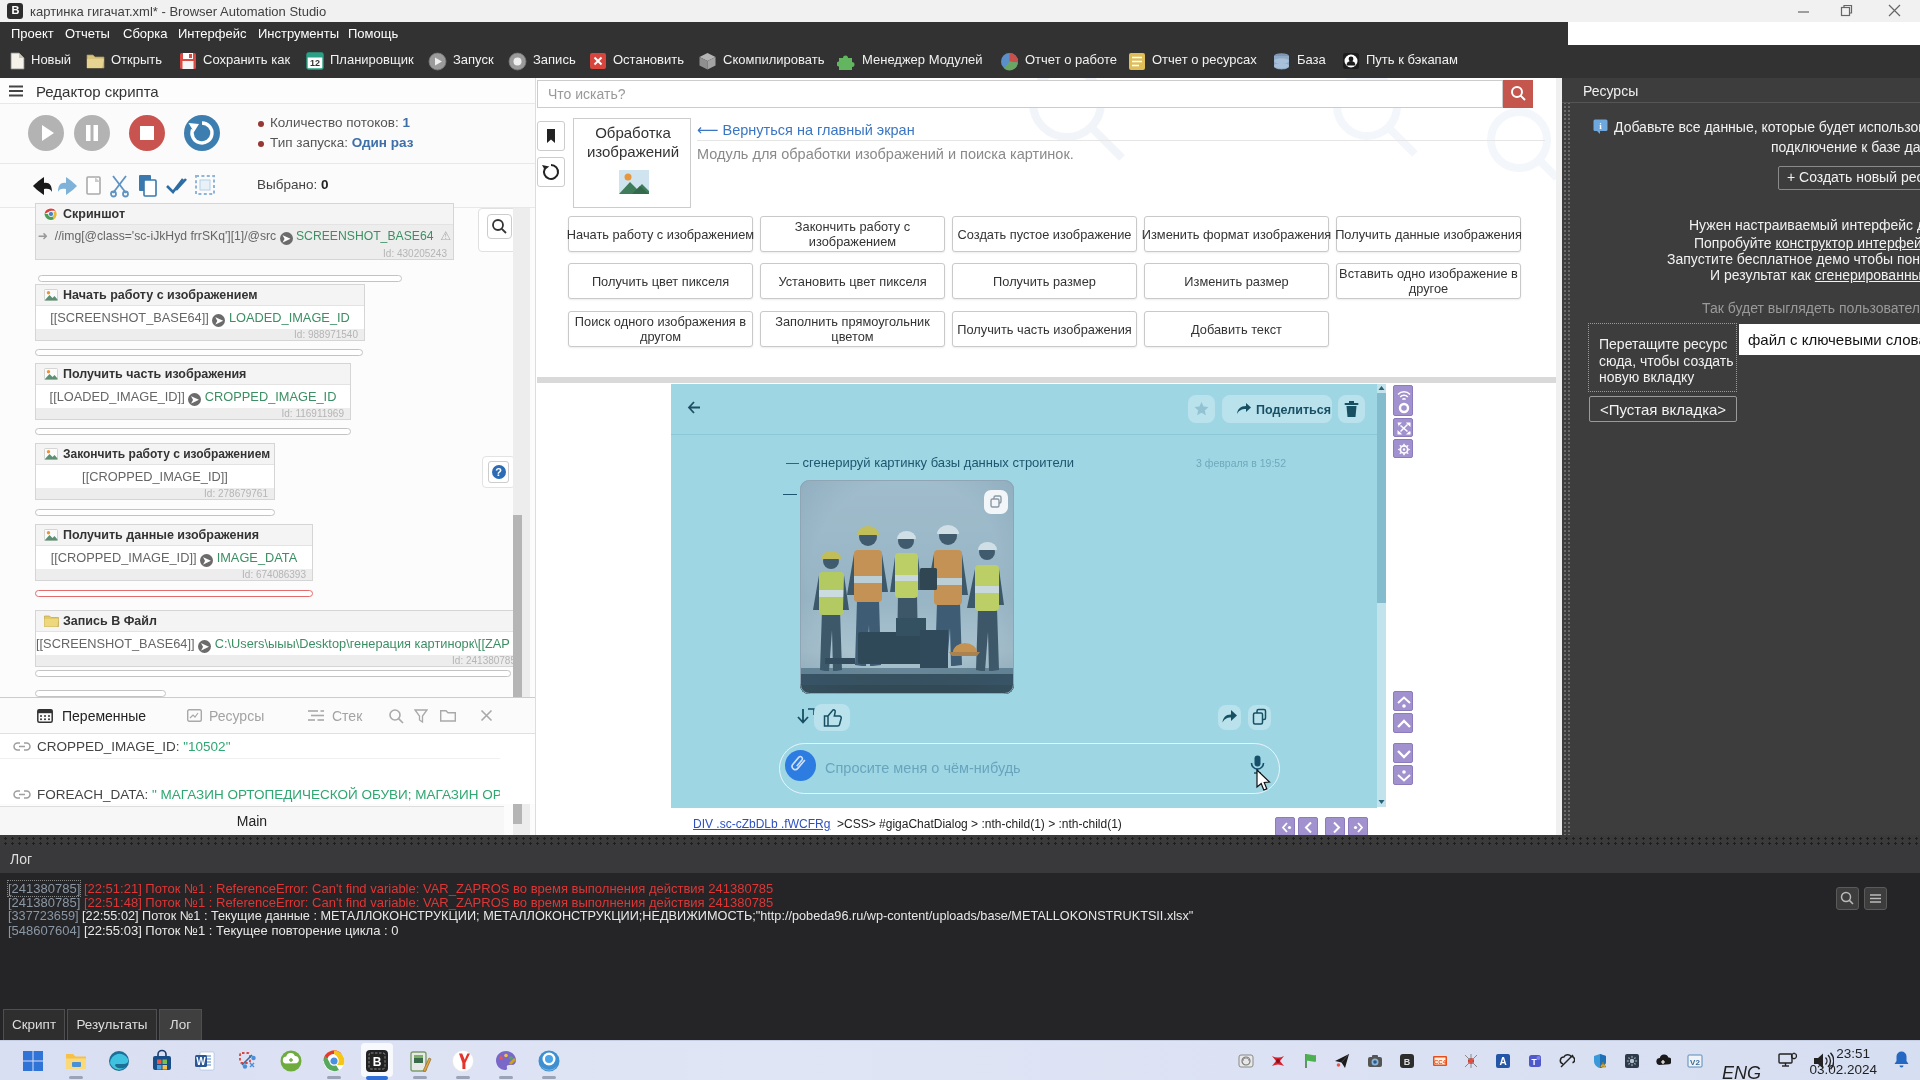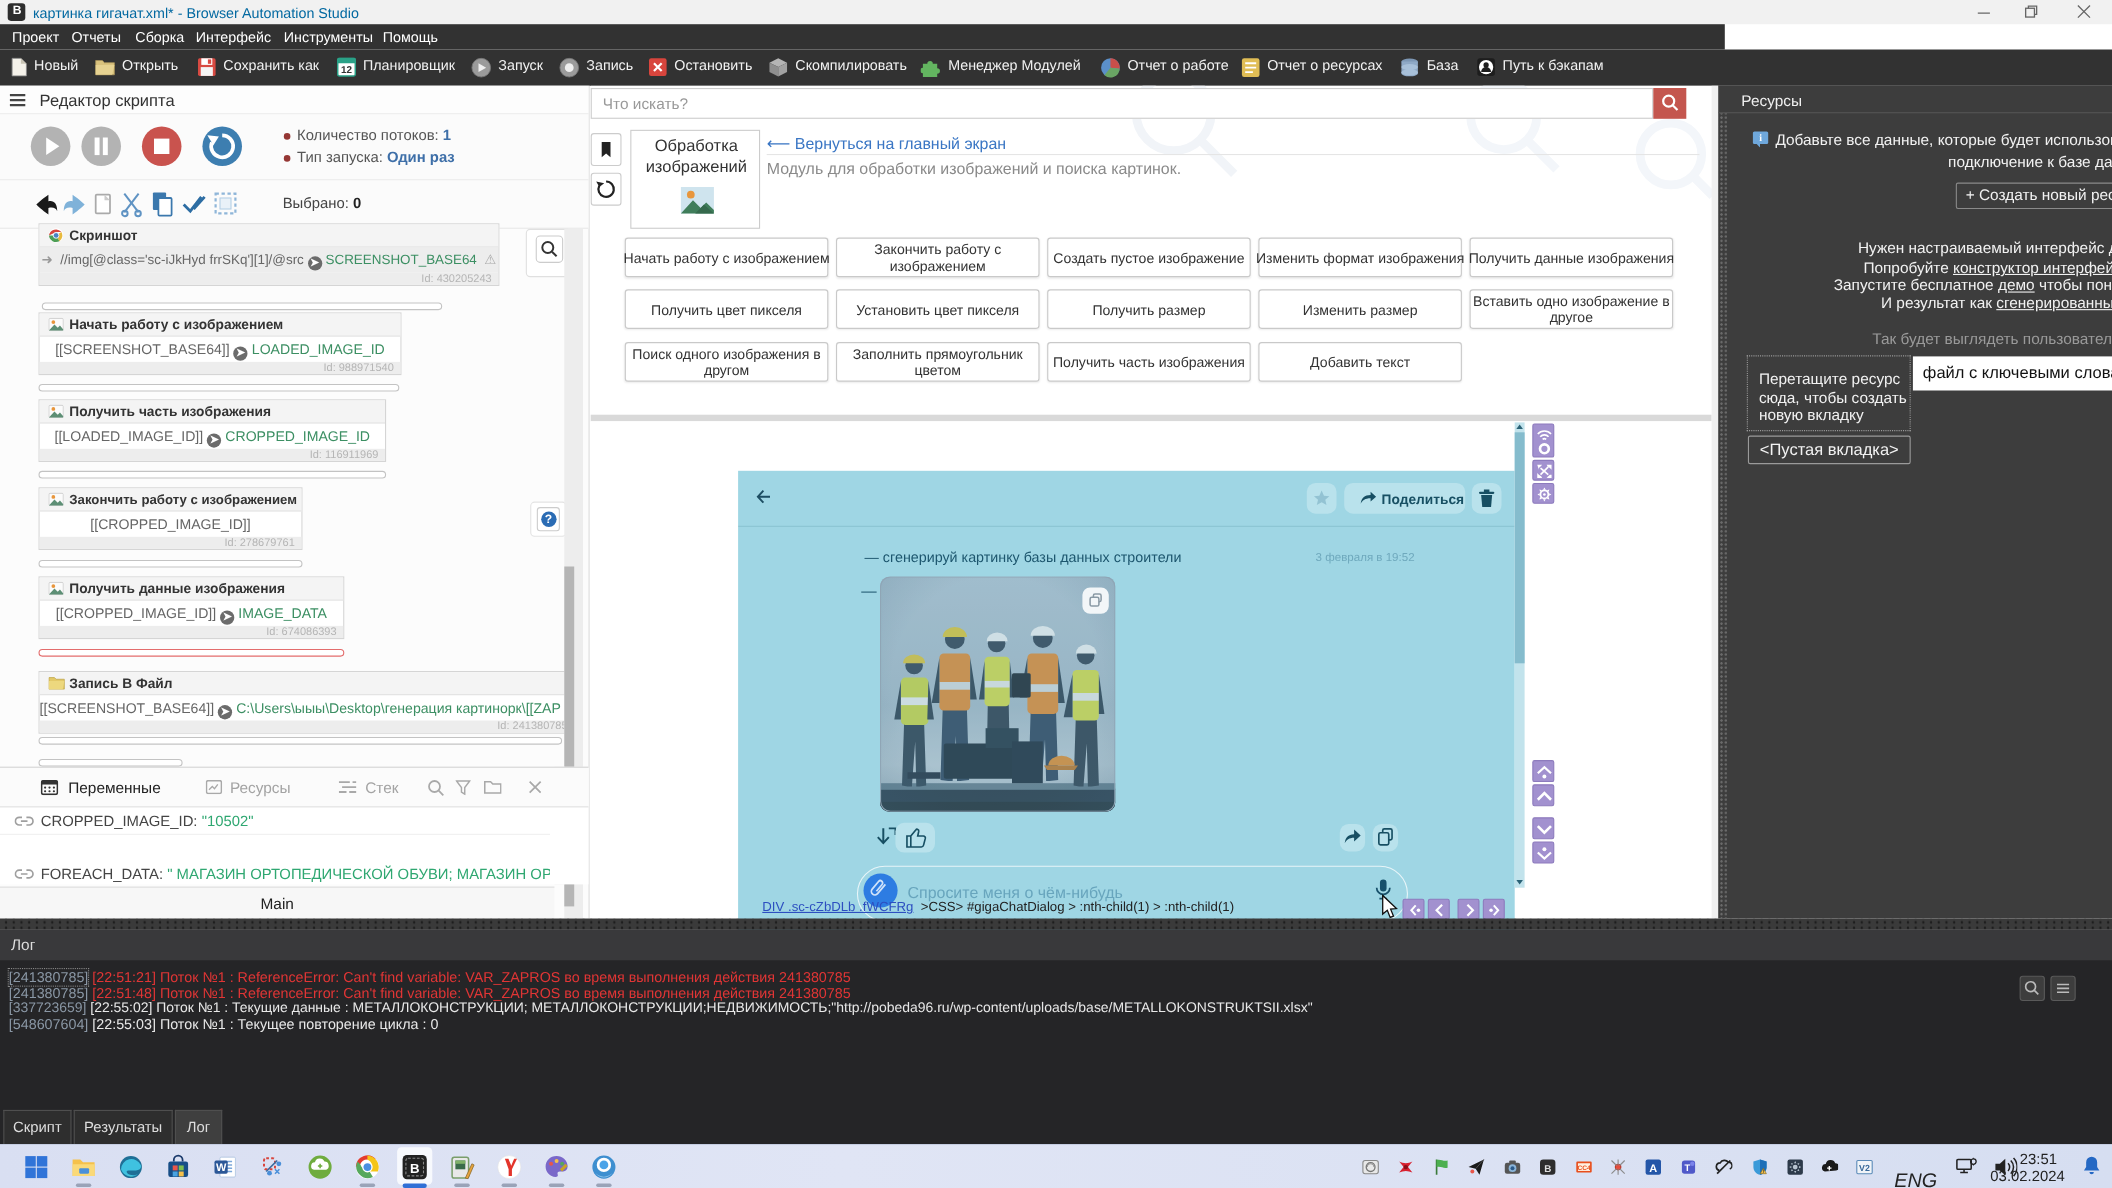"картинка гигачат.xml* - Browser" #titlebar .title { color: #0369a1 -> #404040 }
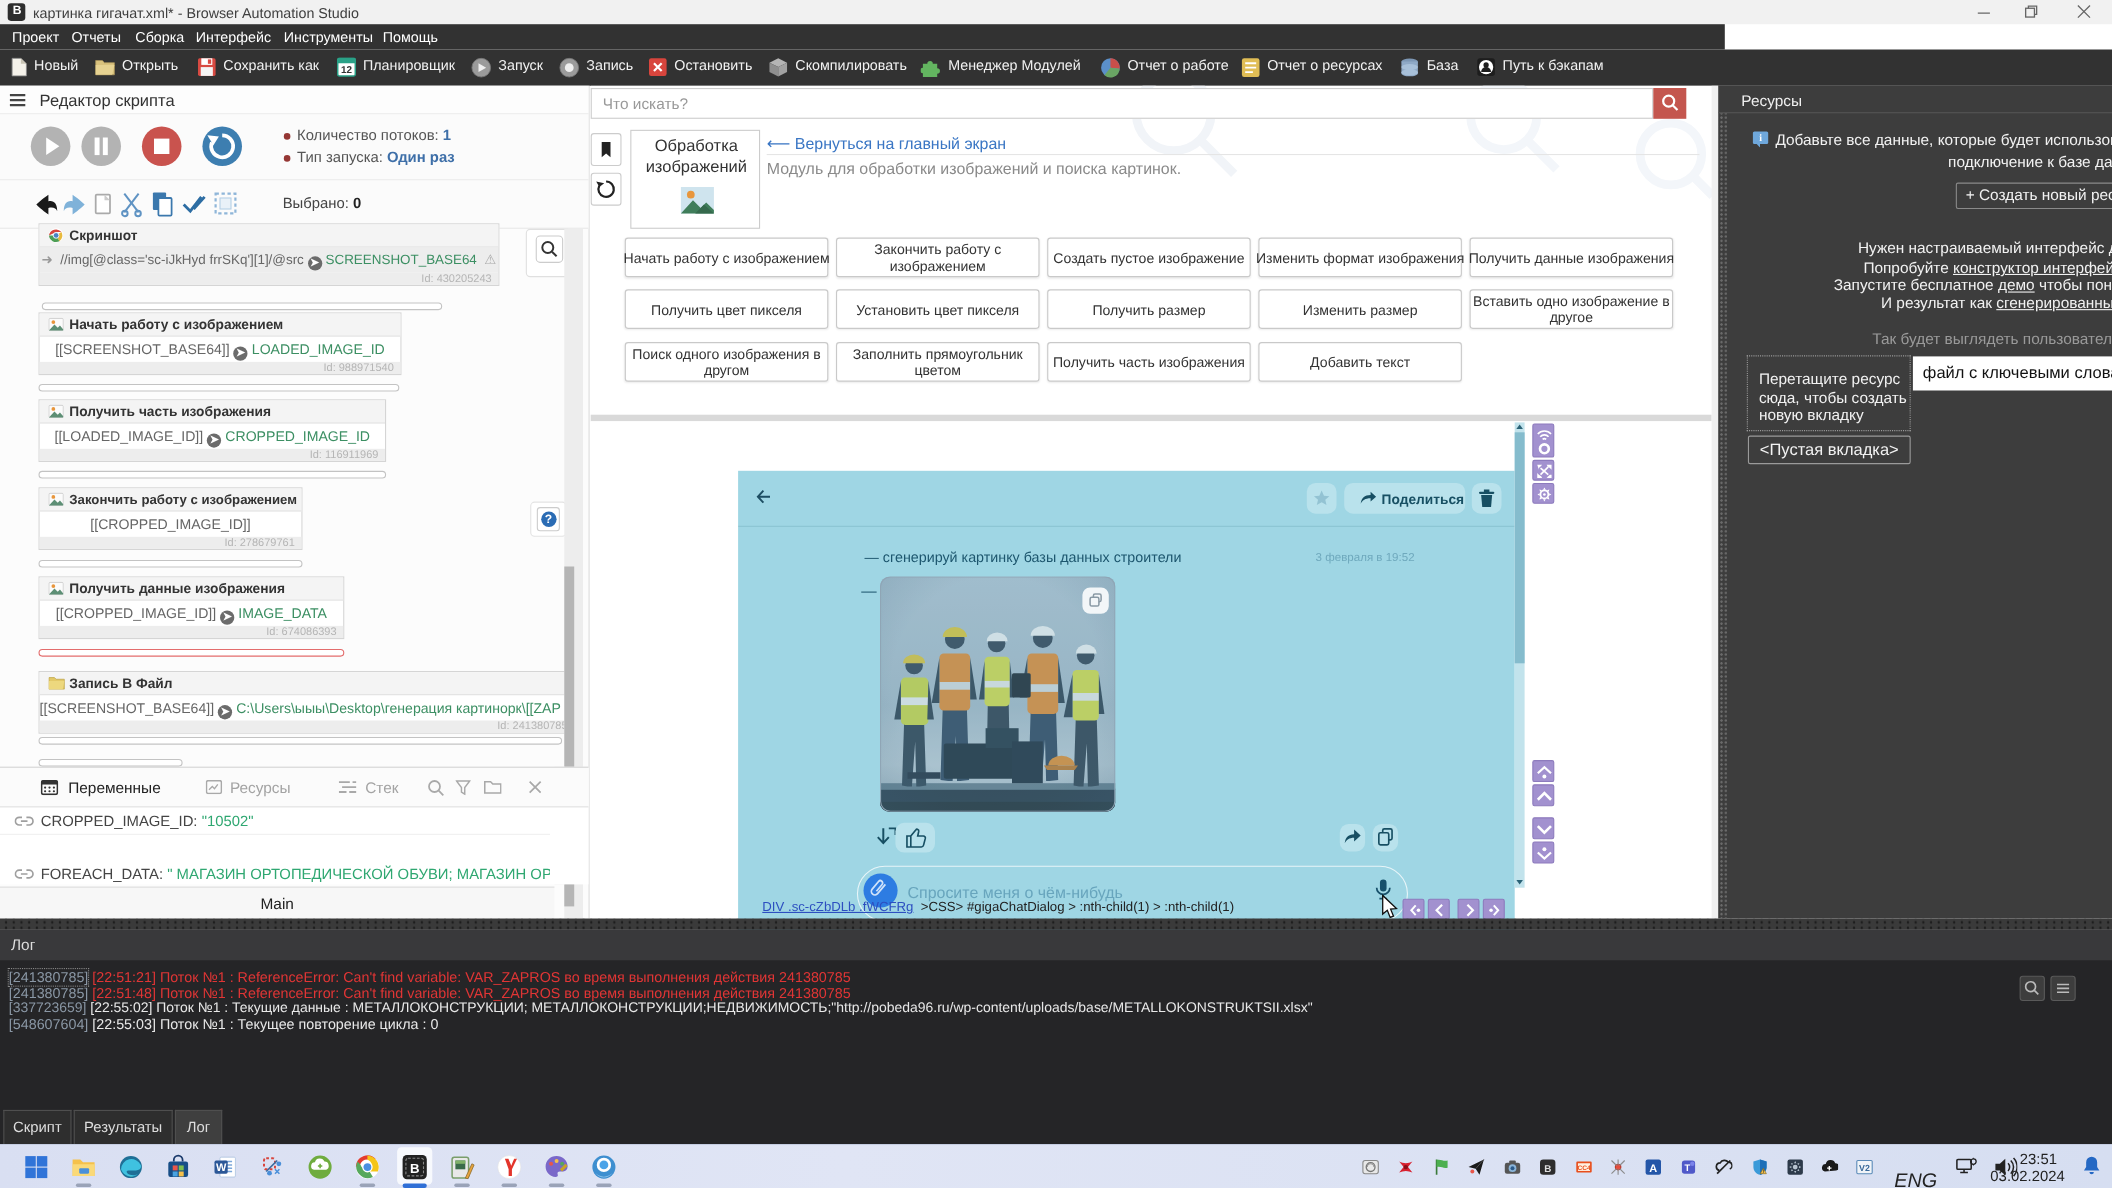"демо" span { text-decoration: underline -> none }
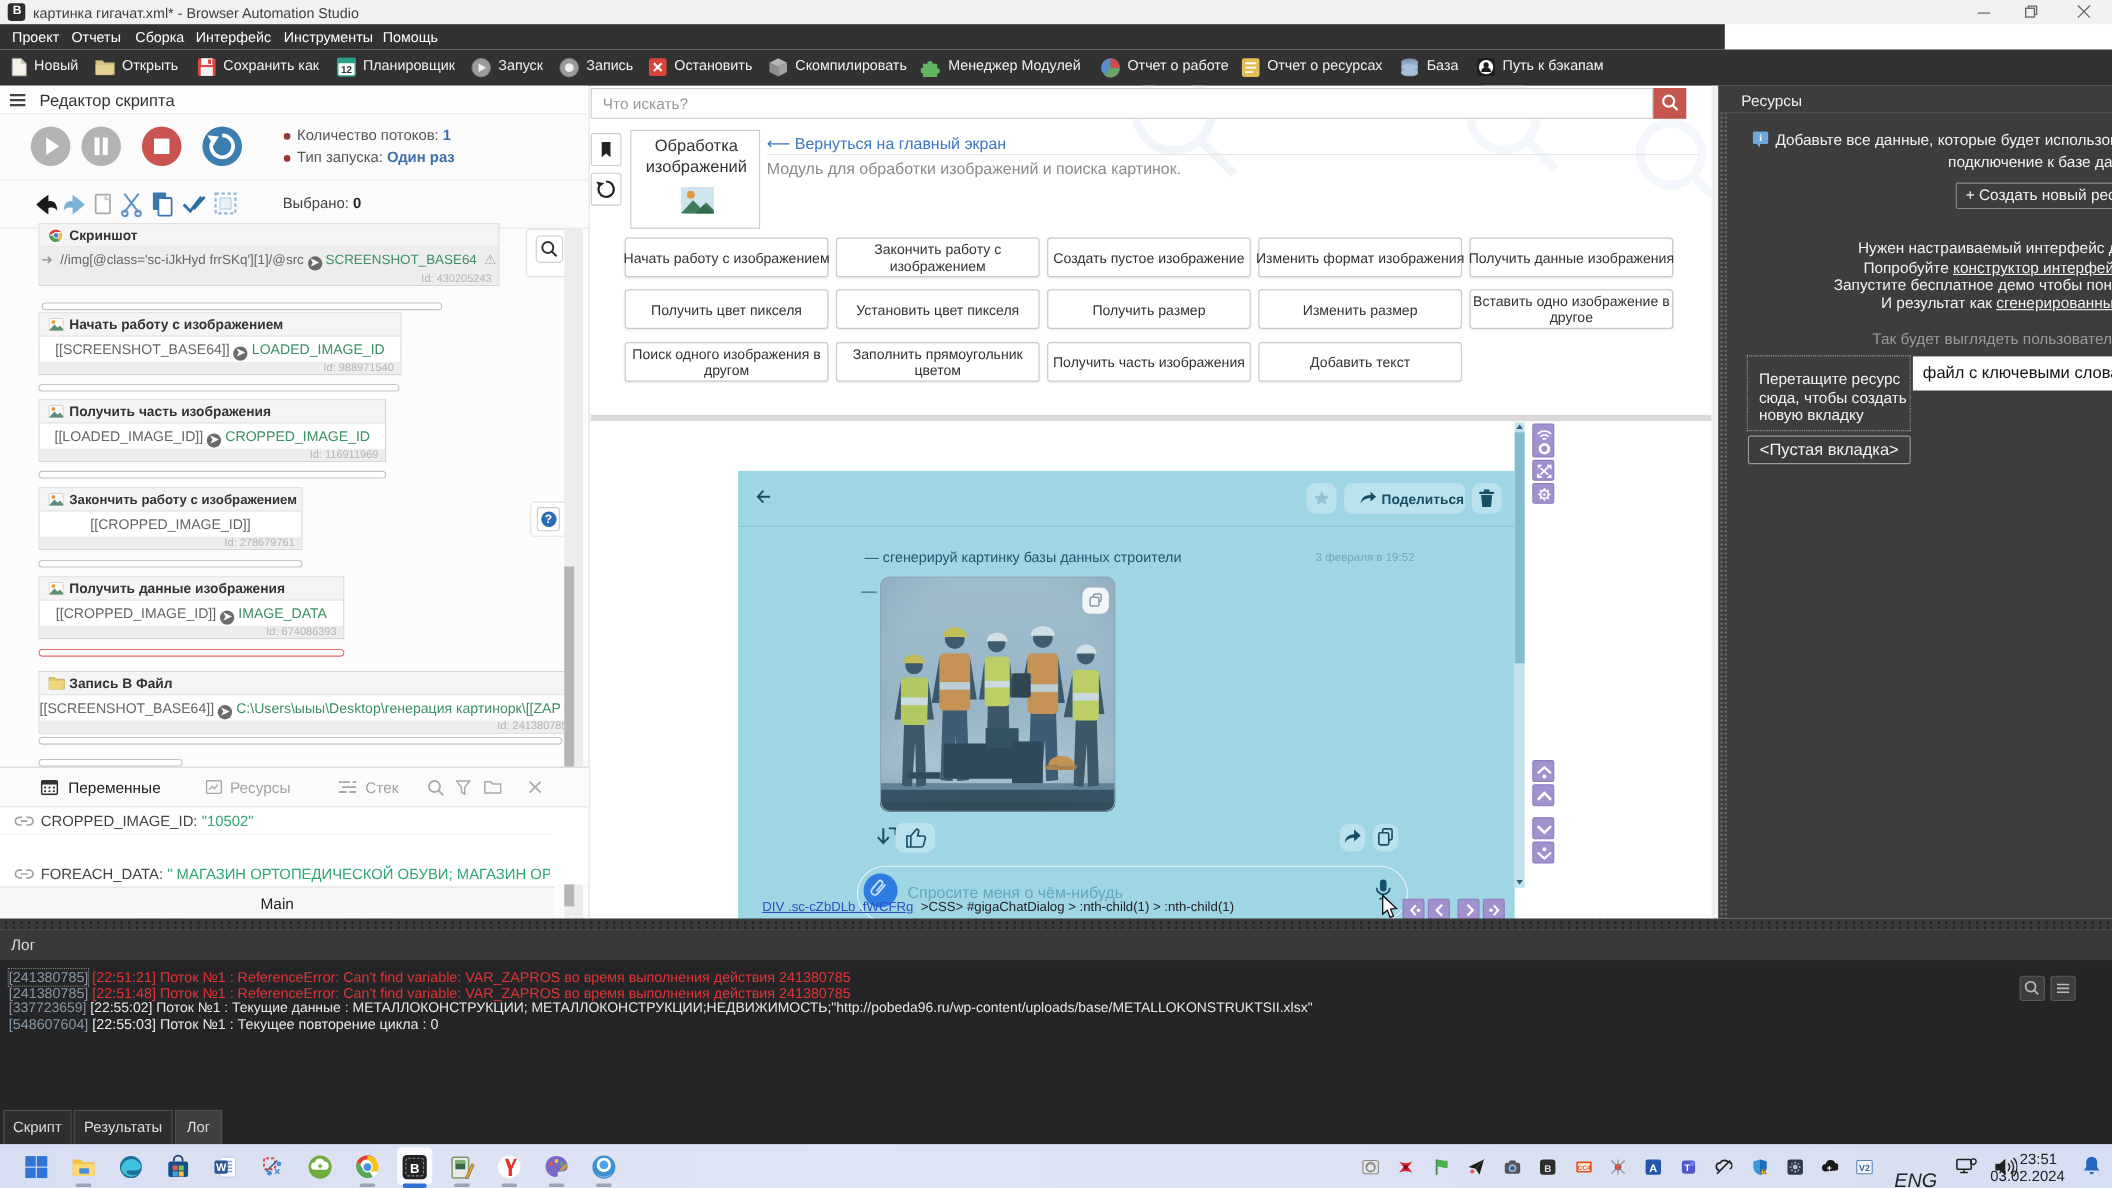"Поделиться" #chat { margin-top: 44px -> none }
